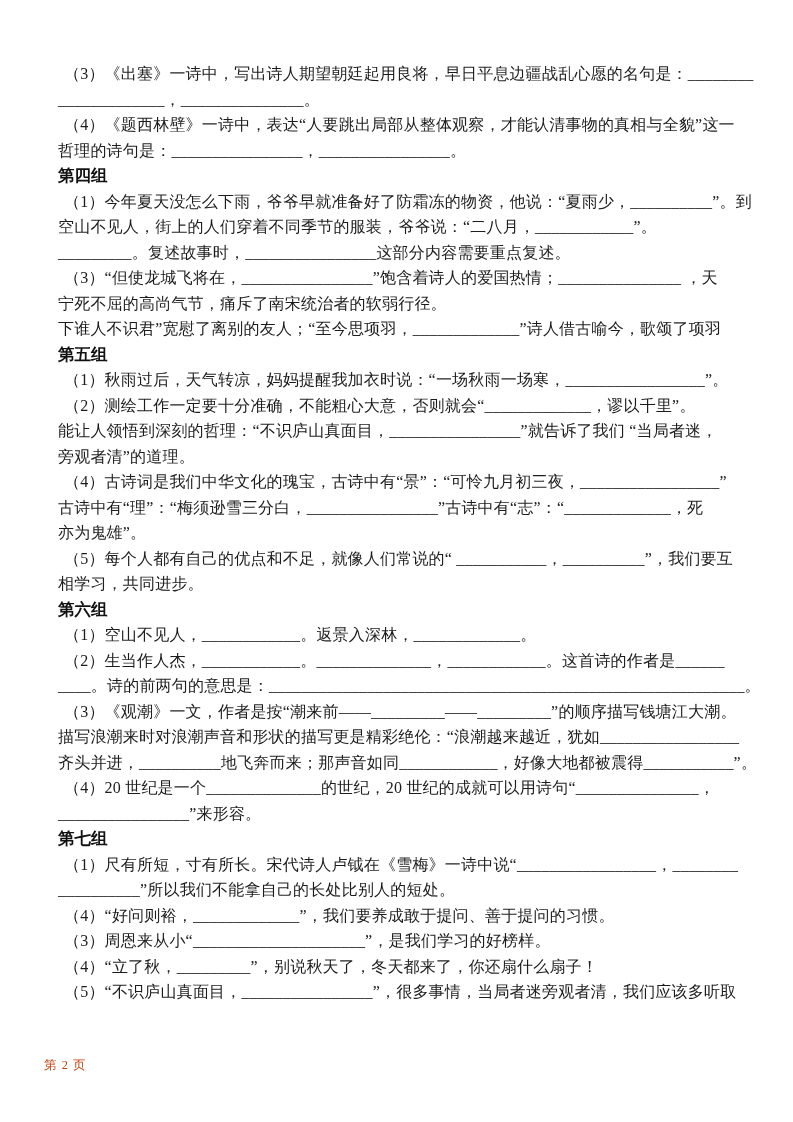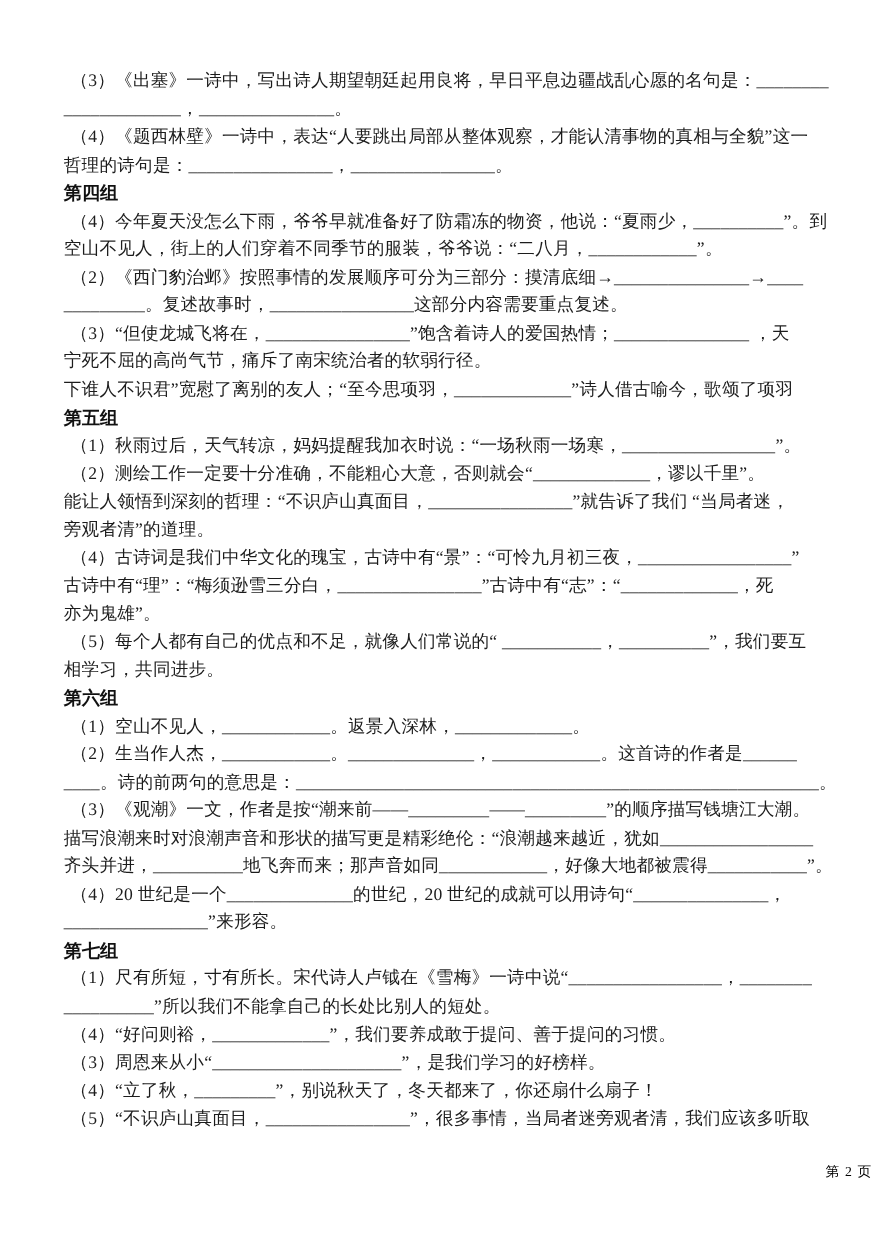"（4）今年夏天没怎么下雨，爷爷早就准备好了防霜冻的物资，他说：“夏雨少，____" div.line { text: 4 -> 1 }
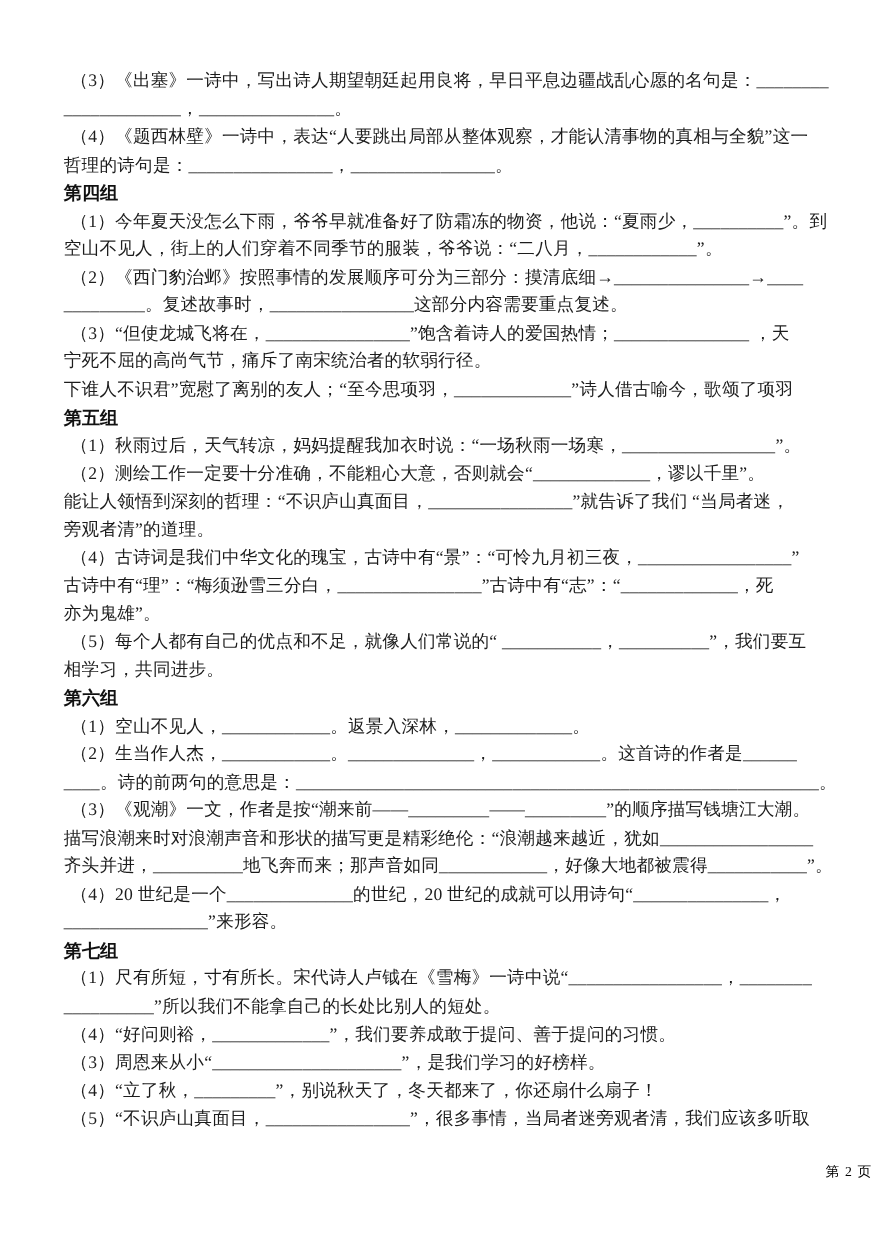"（2）《西门豹治邺》按照事情的发展顺序可分为三部分：摸清底细→_________" div.line { html: <div>（2）《西门豹治邺》按照事情的发展顺序可分为三部分：摸清底细→_______________→____</div> -> none }
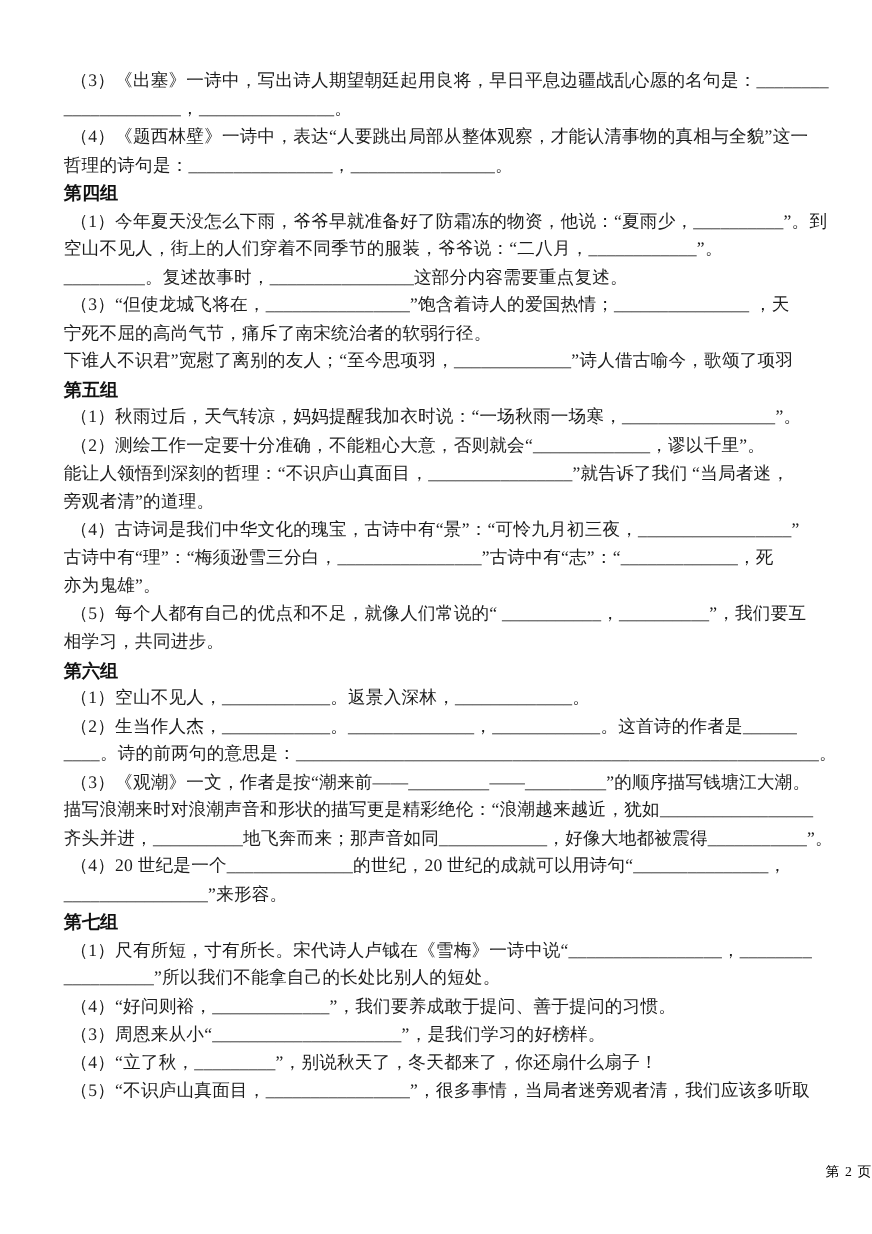"第 2 页" .footer { color: #000000 -> #c2410c; padding-left: none -> 44px; text-align: right -> left }
